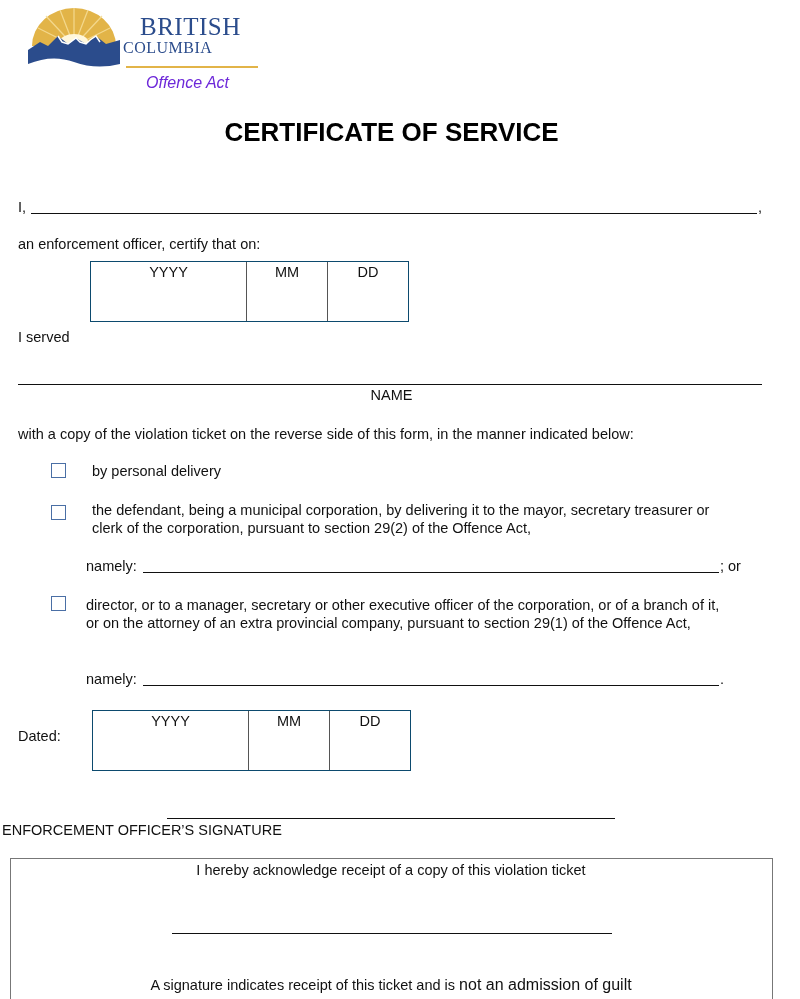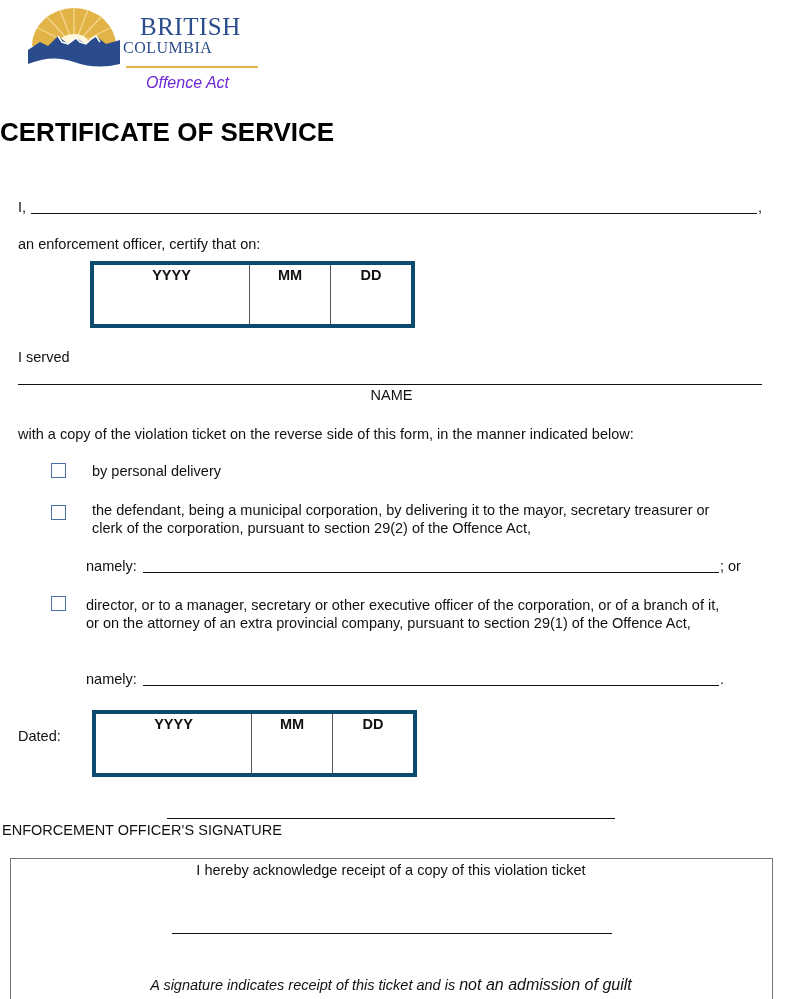"CERTIFICATE OF SERVICE" .title { text-align: left -> center }
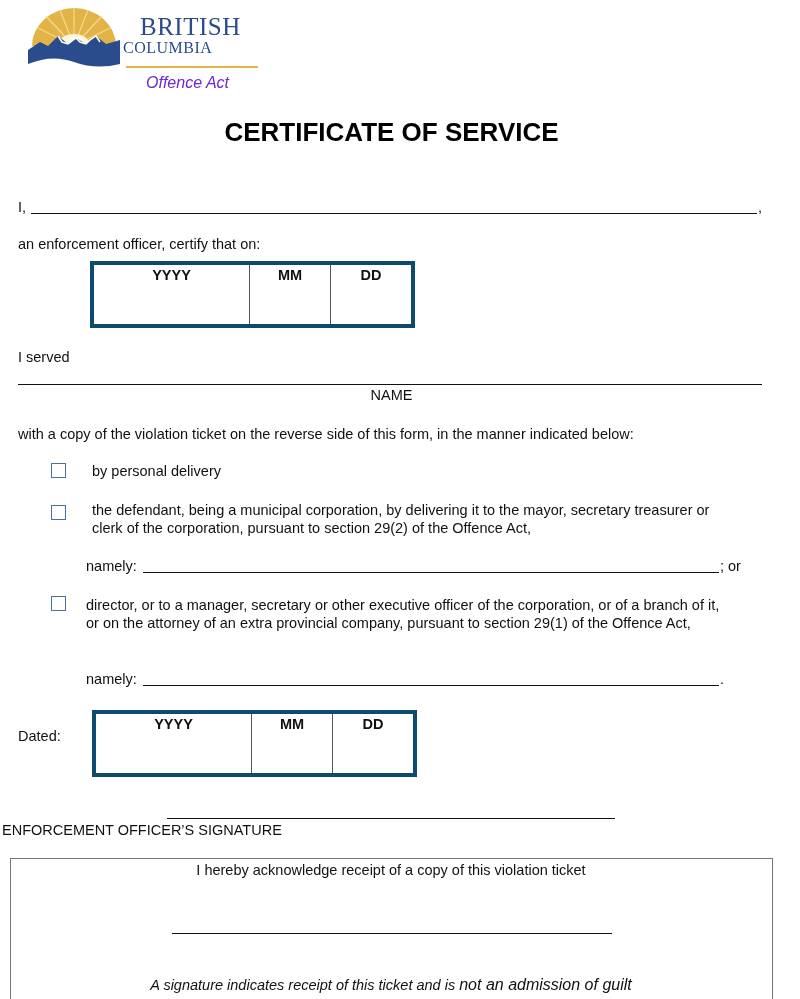"YYYY" .datebox { border: 4px solid #0c4a6e -> 1px solid #0c4a6e; font-weight: bold -> none }
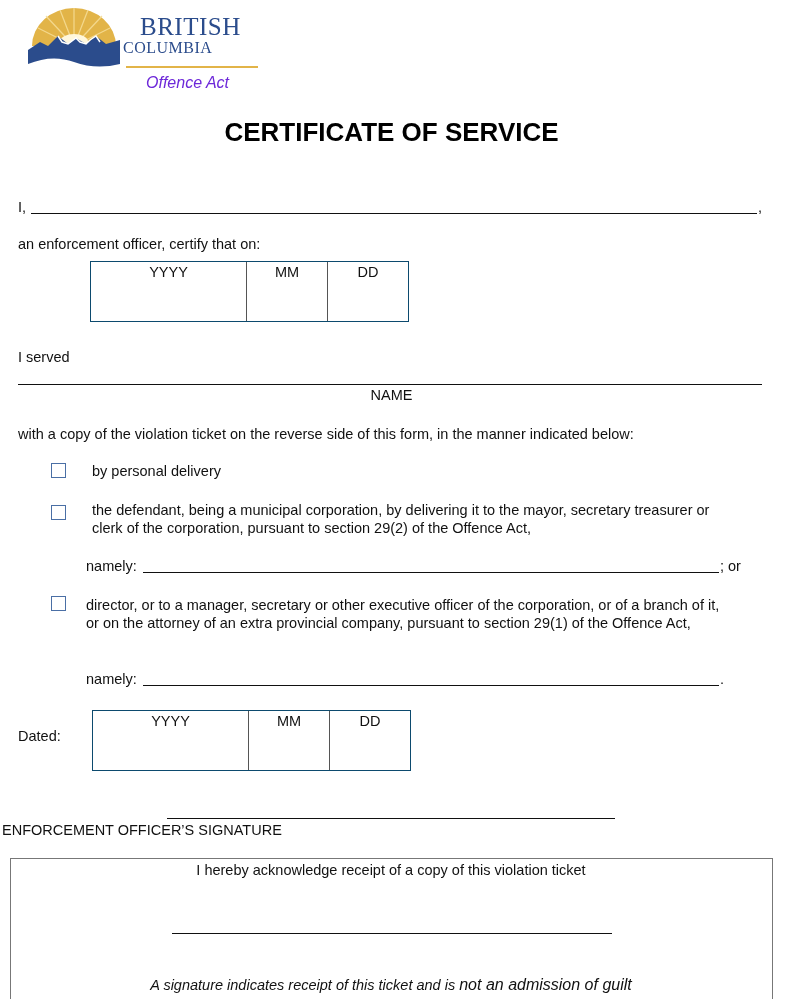"I served" div.abs { top: 349px -> 329px }
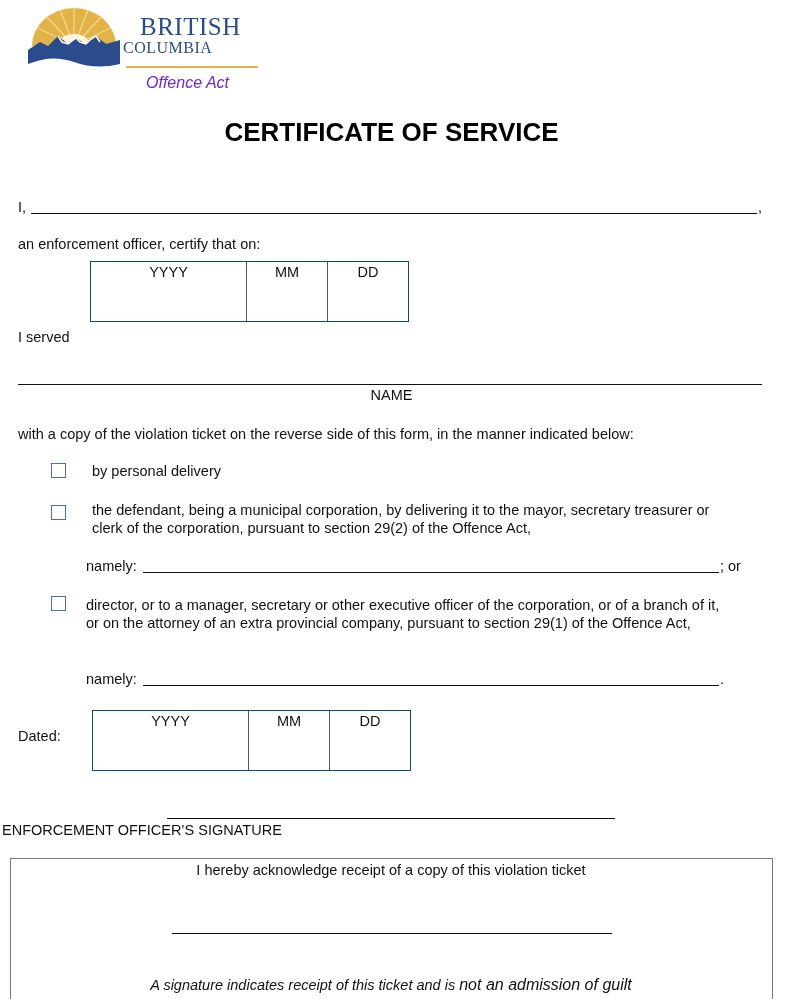"A signature indicates receipt of" div.abs { font-style: italic -> none }
